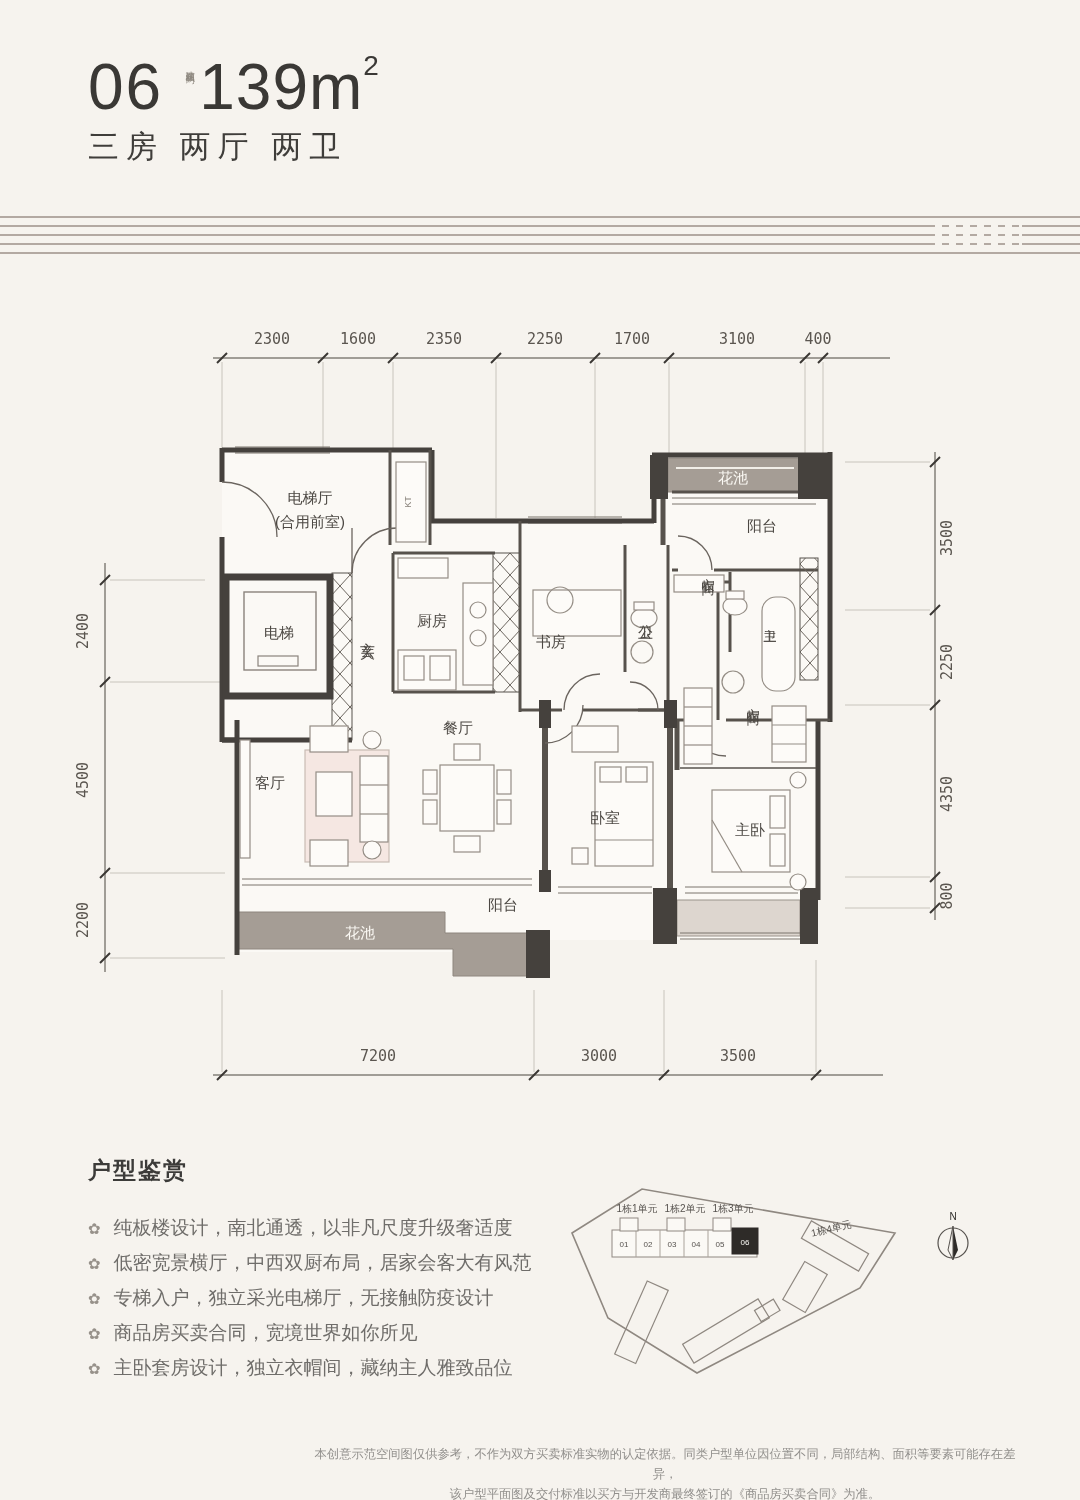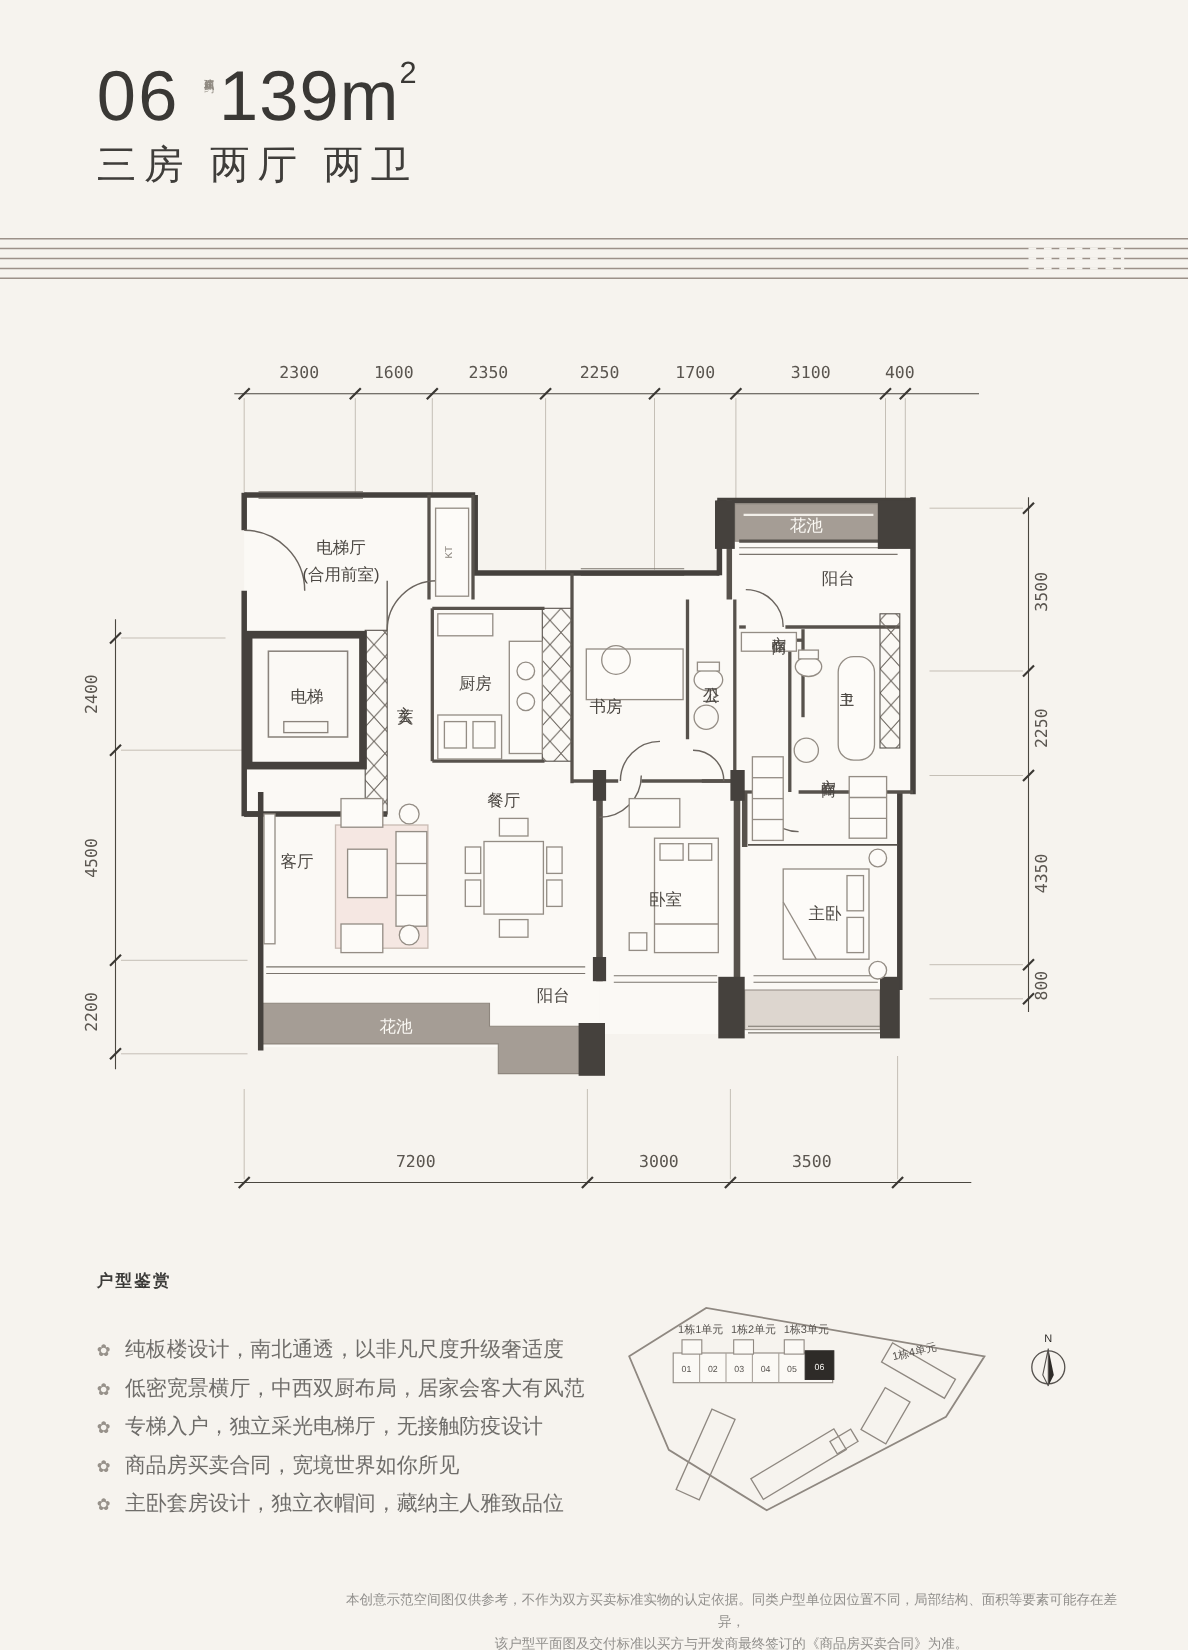"三房 两厅 两卫" .hdr-sub { font-size: 36px -> 31px }
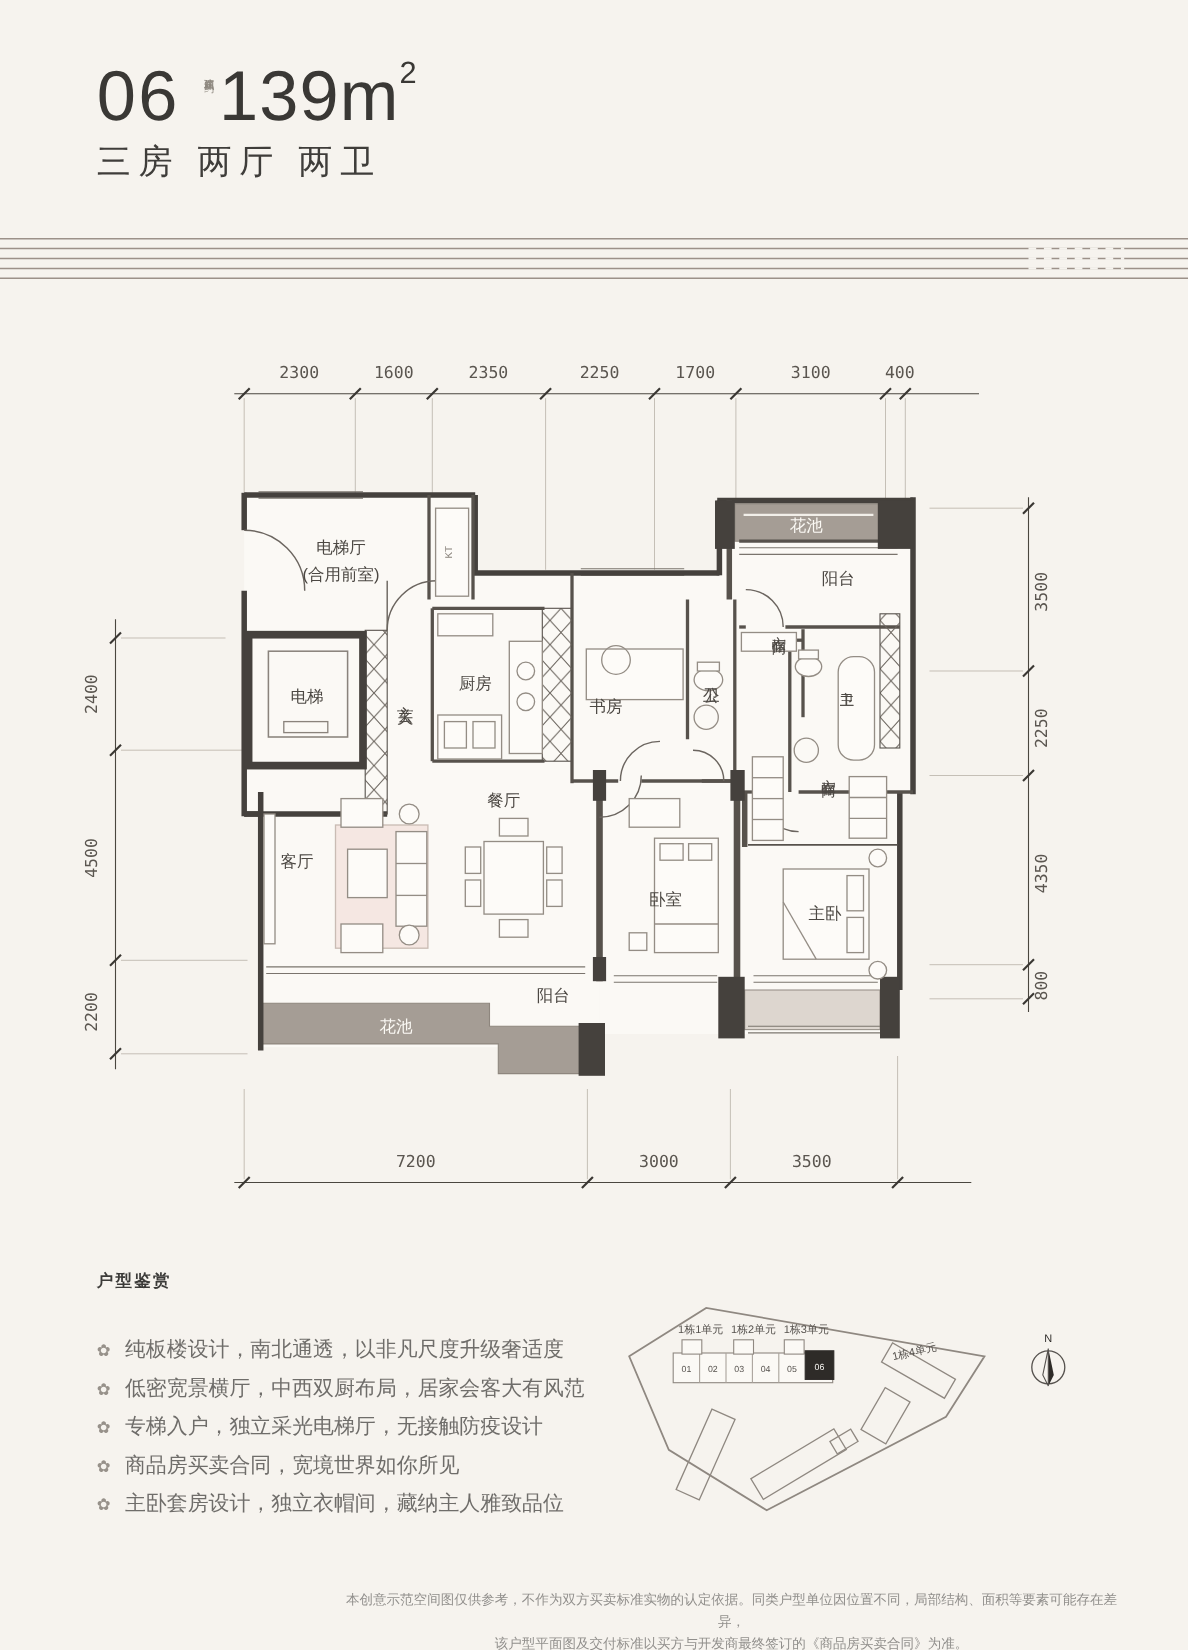"户型鉴赏" .feat-title { font-size: 15px -> 23px }
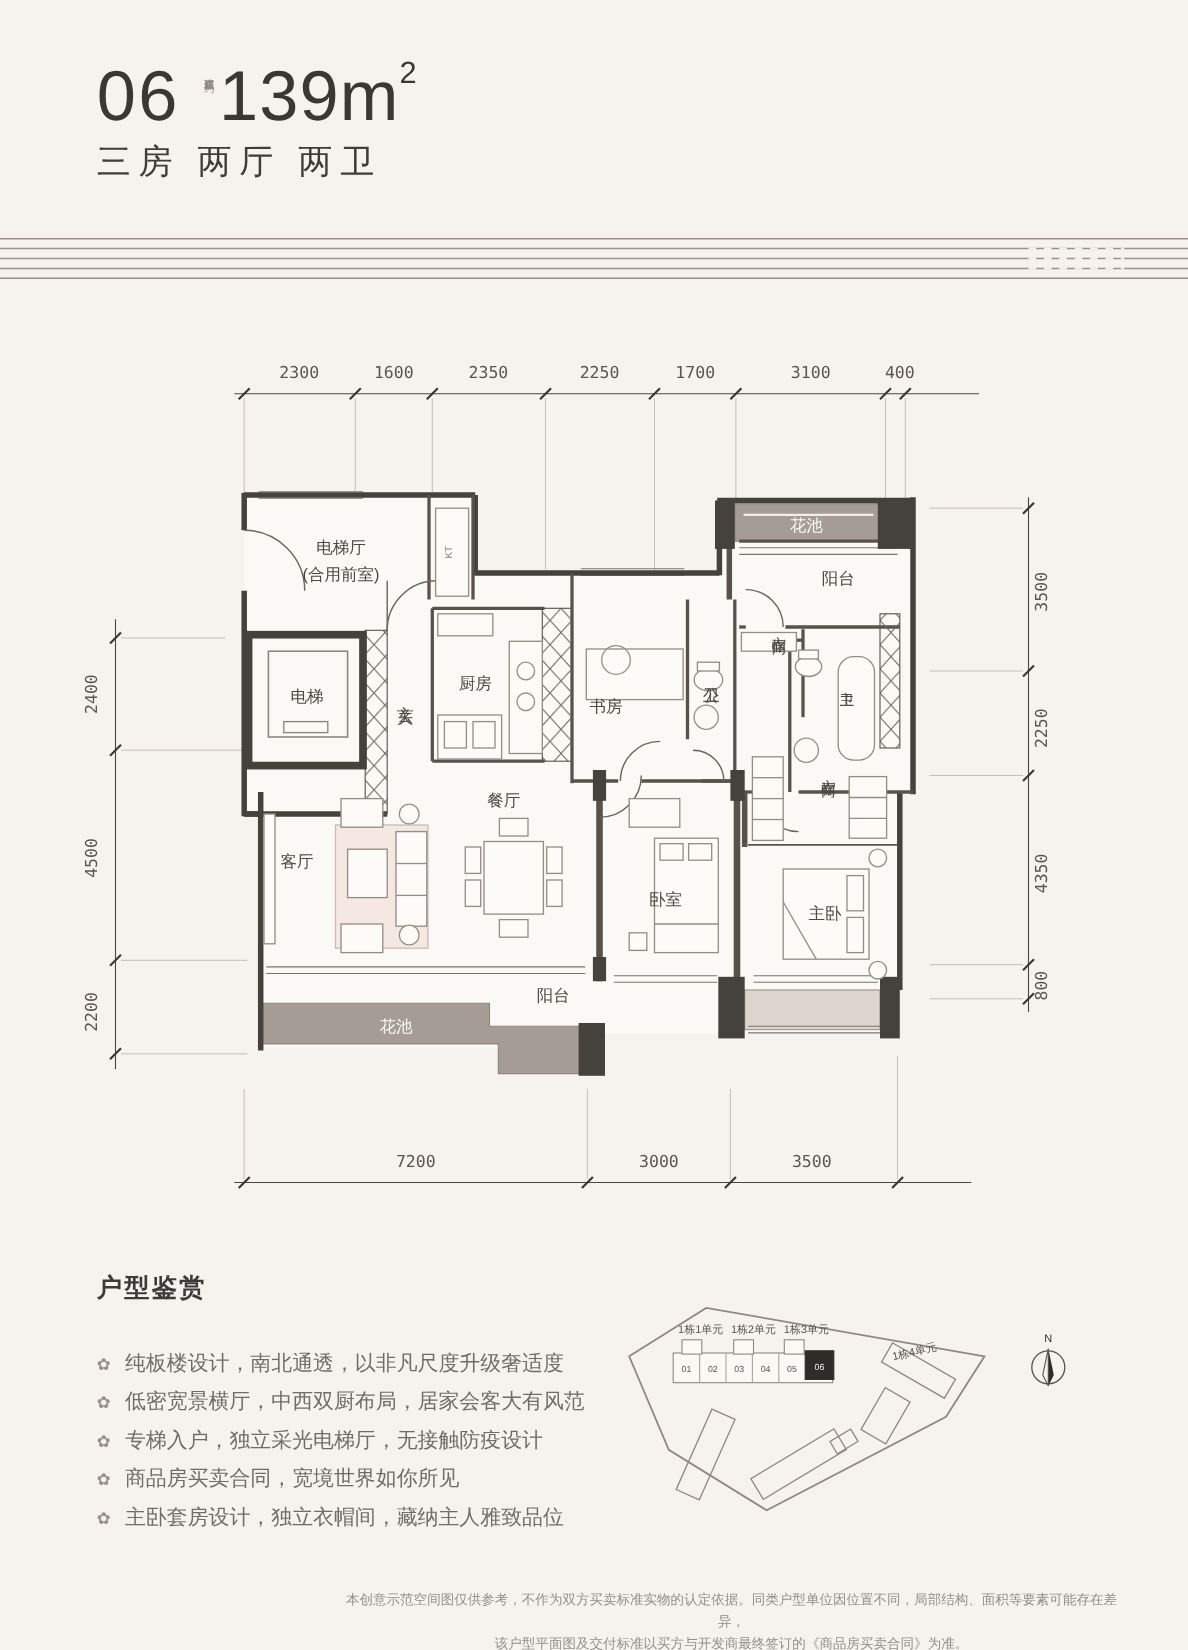"✿ 纯板楼设计，南北通透，以非凡尺度升级奢适度" ul.feat-list { margin-top: 36px -> 24px }
